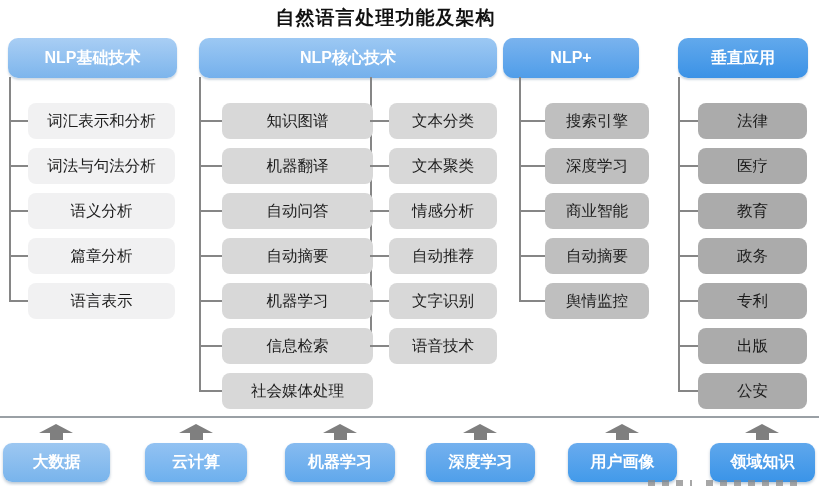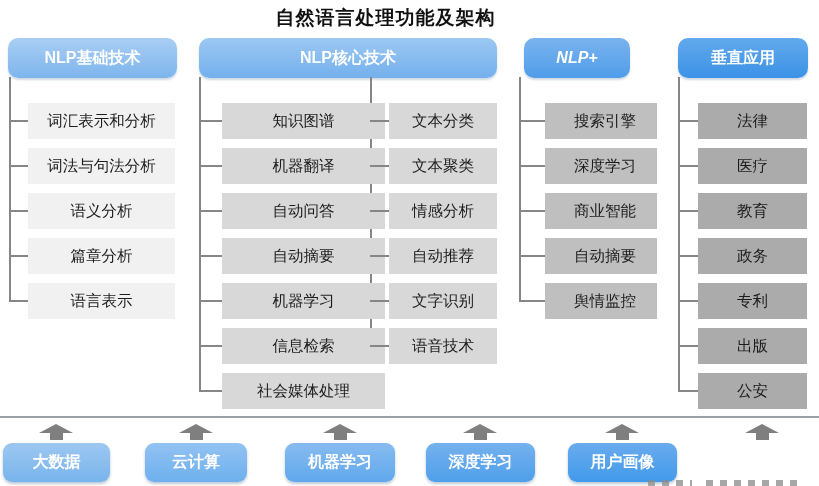"NLP+" .h3 { font-style: italic -> none; left: 524px -> 503px; width: 106px -> 136px }
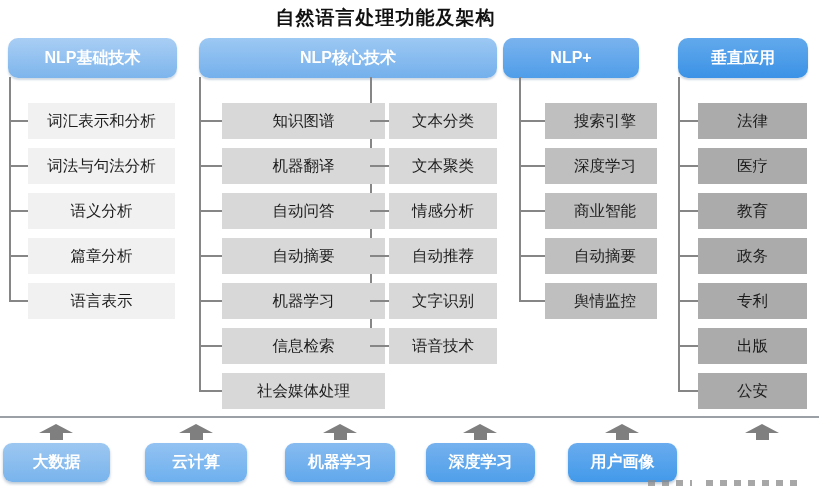"词汇表示和分析" .item { border-radius: 0 -> 8px }
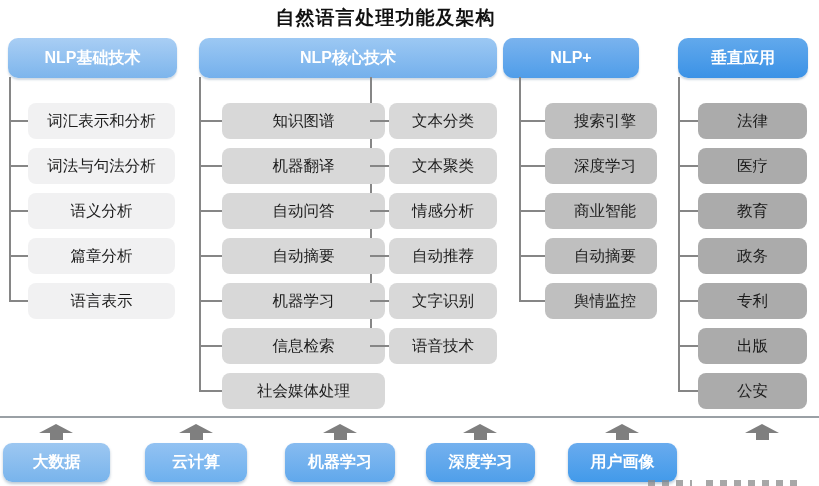"知识图谱" .c2a { width: 163px -> 151px }
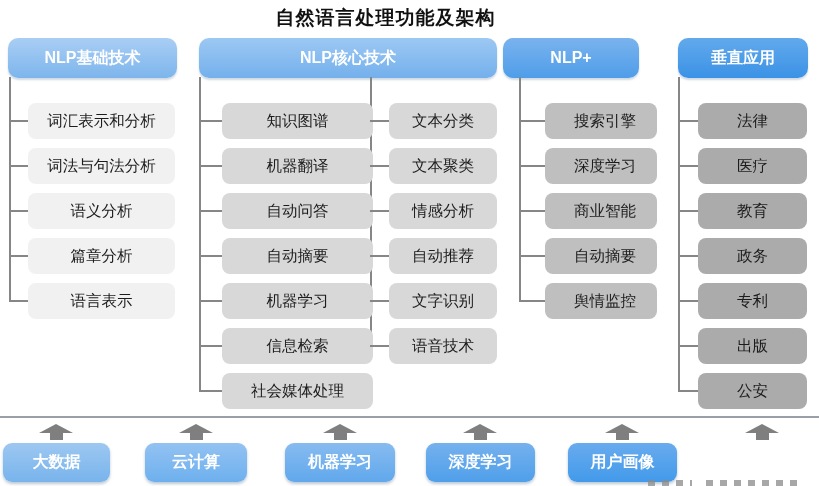"搜索引擎" .c3 { padding-left: 8px -> none }
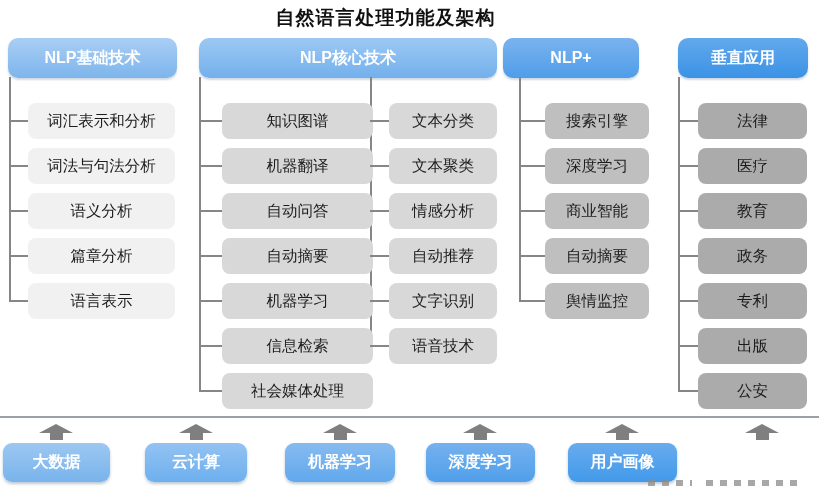"领域知识" div.fbox { html: none -> <div>领域知识</div> }
